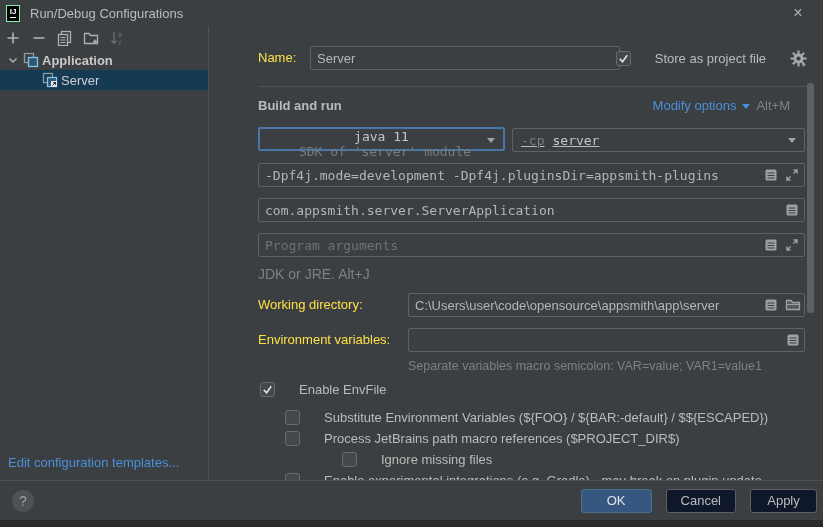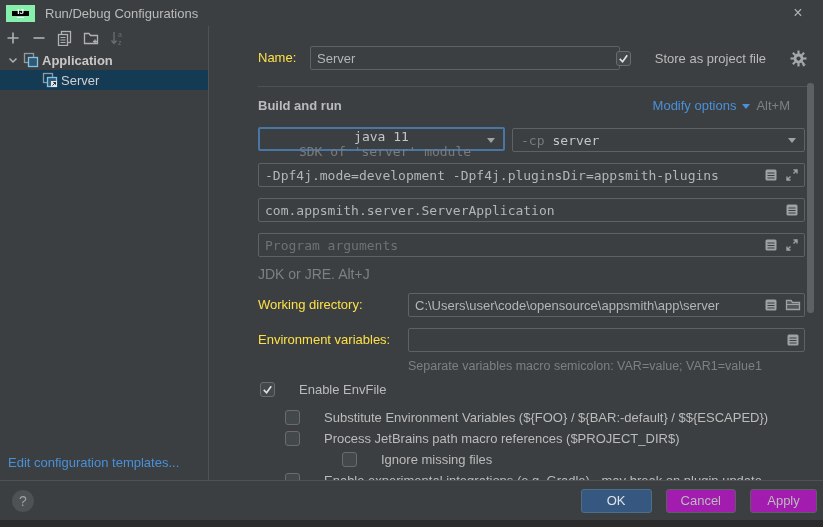"IJ" .app-logo { border: 6px solid #86efac -> 1px solid #86efac; width: 29px -> 14px }
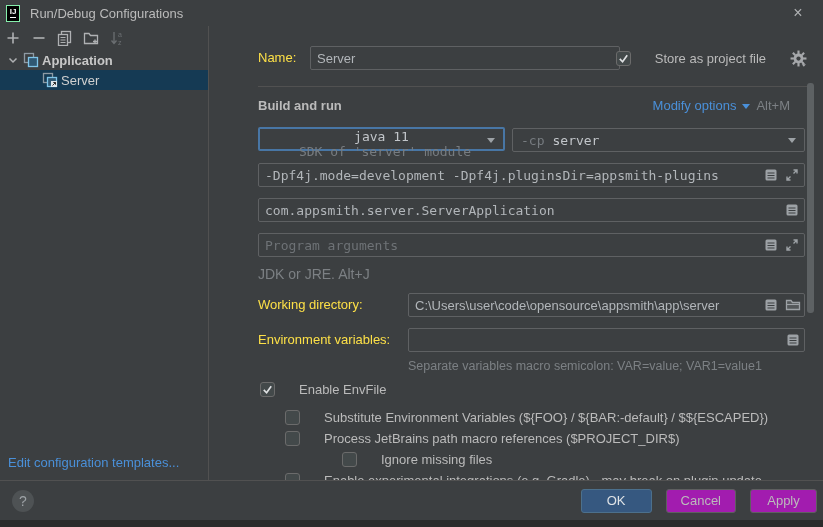"-cp" div.combo { text-decoration: none -> underline }
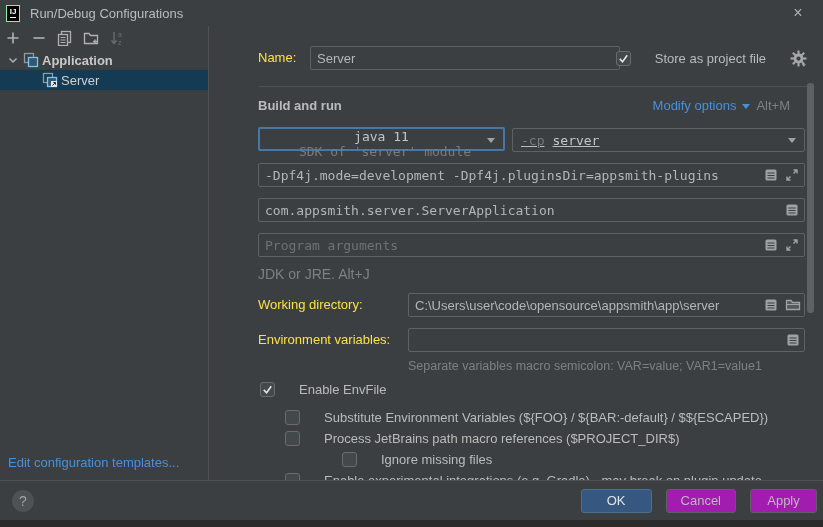"Cancel" .btn { background: #a21caf -> #0f172a }
